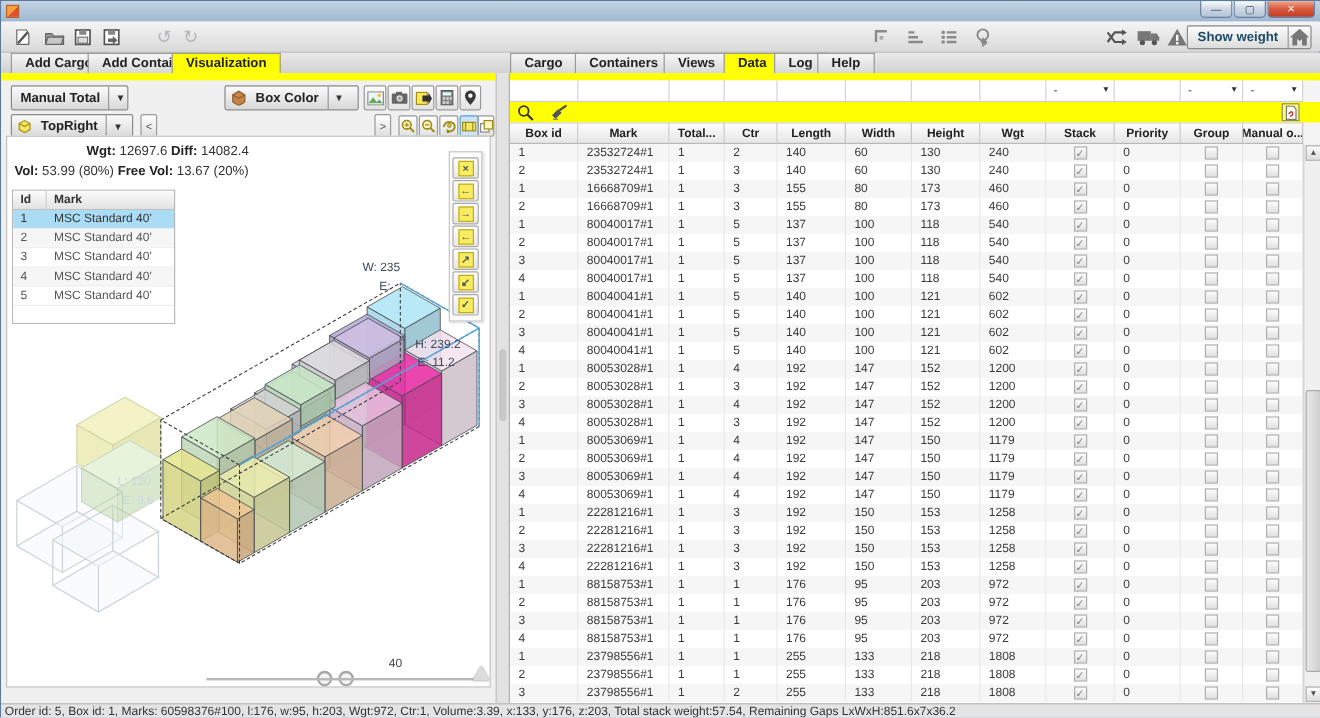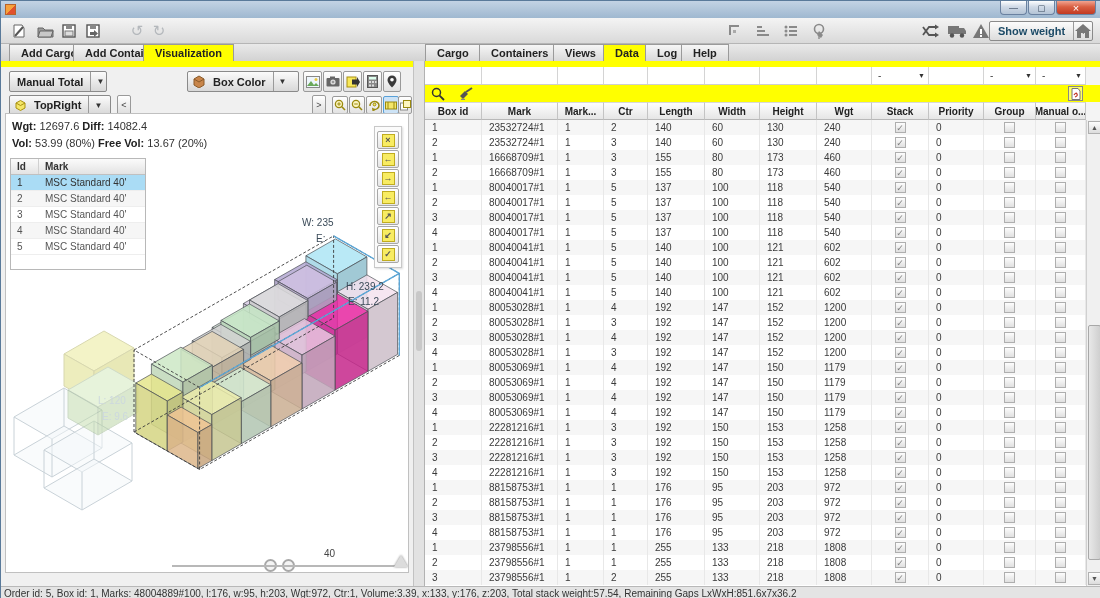"Mark..." div.hcell { text: Mark -> Total }
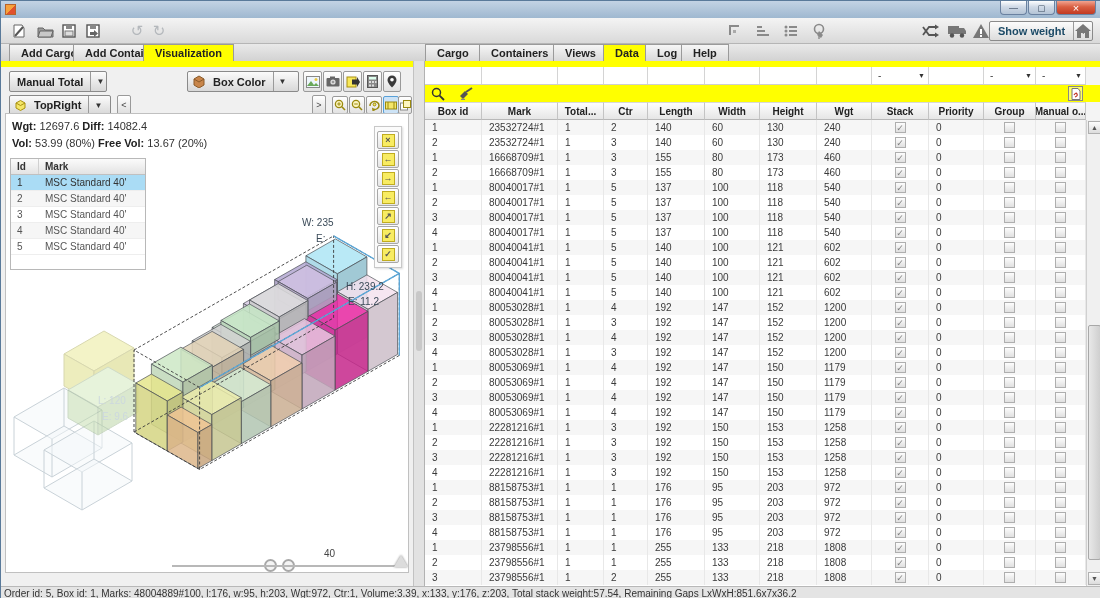"Wgt: 12697.6 Diff: 14082.4" .stats { text-align: none -> right }
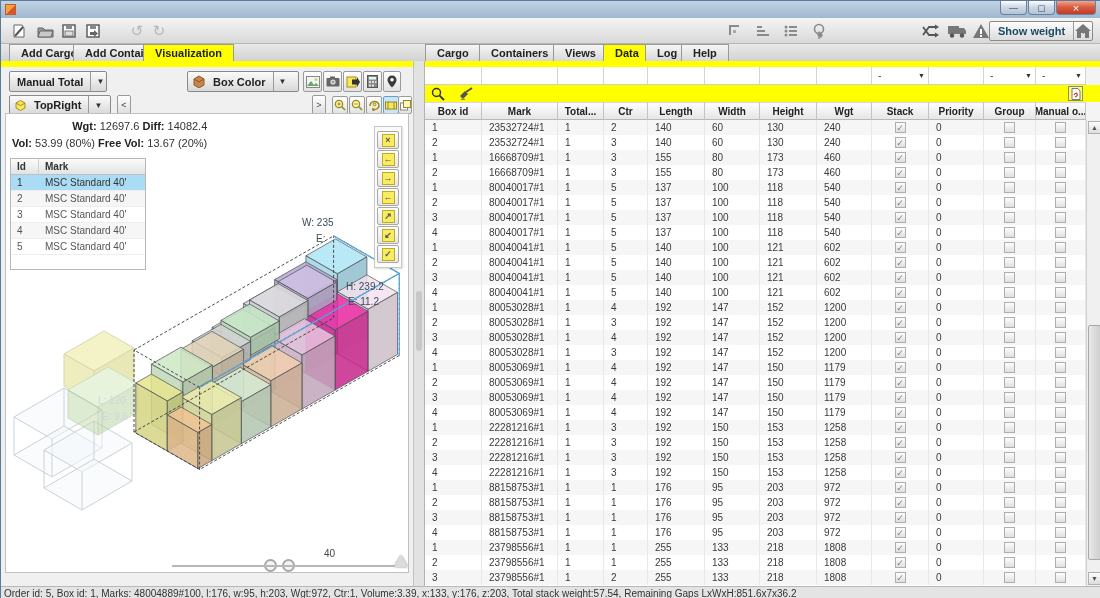"Order id: 5, Box id:" span { text: 48004889 -> 60598376 }
